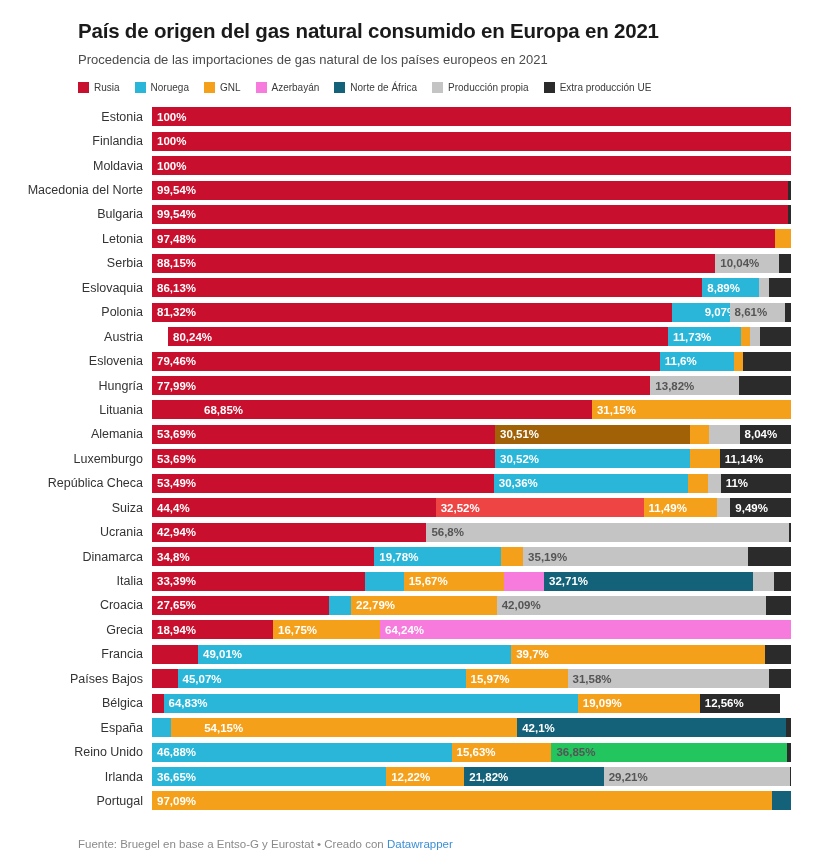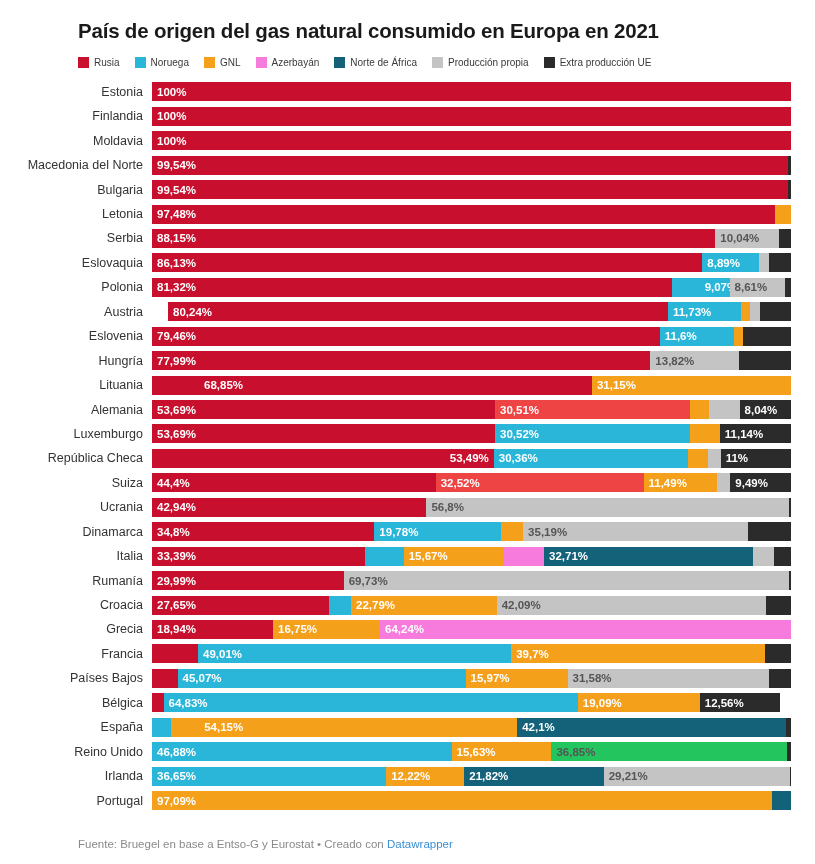"Procedencia de las importaciones de" div.chart-subtitle { html: none -> <div>Procedencia de las importaciones de gas natural de los países europeos en 2021</div> }
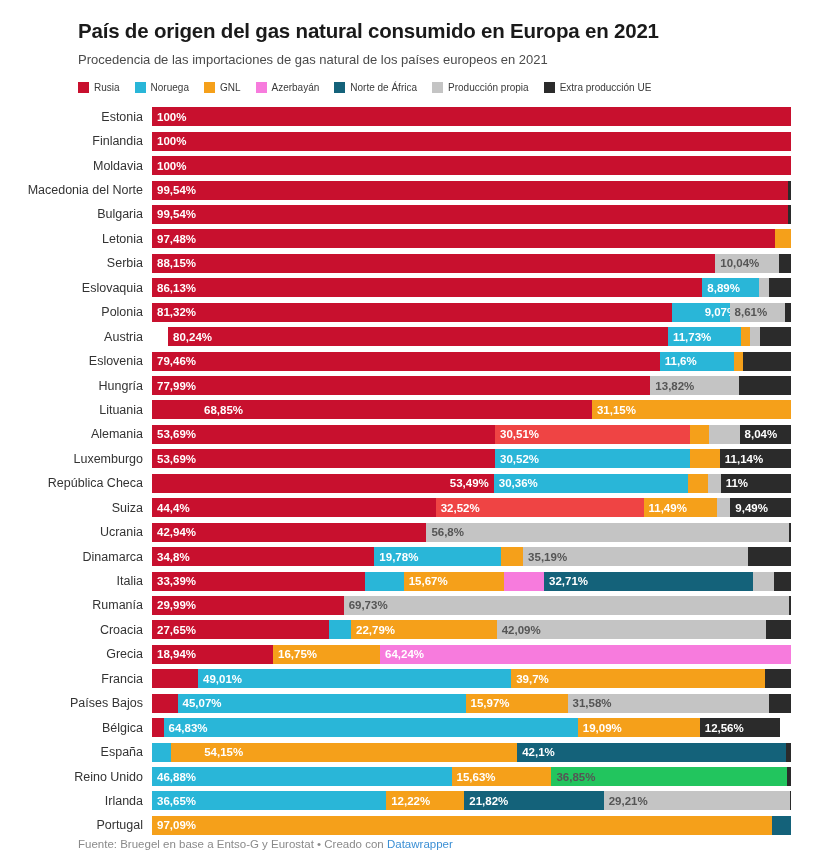"30,51%" div.seg { background: #ef4444 -> #a16207 }
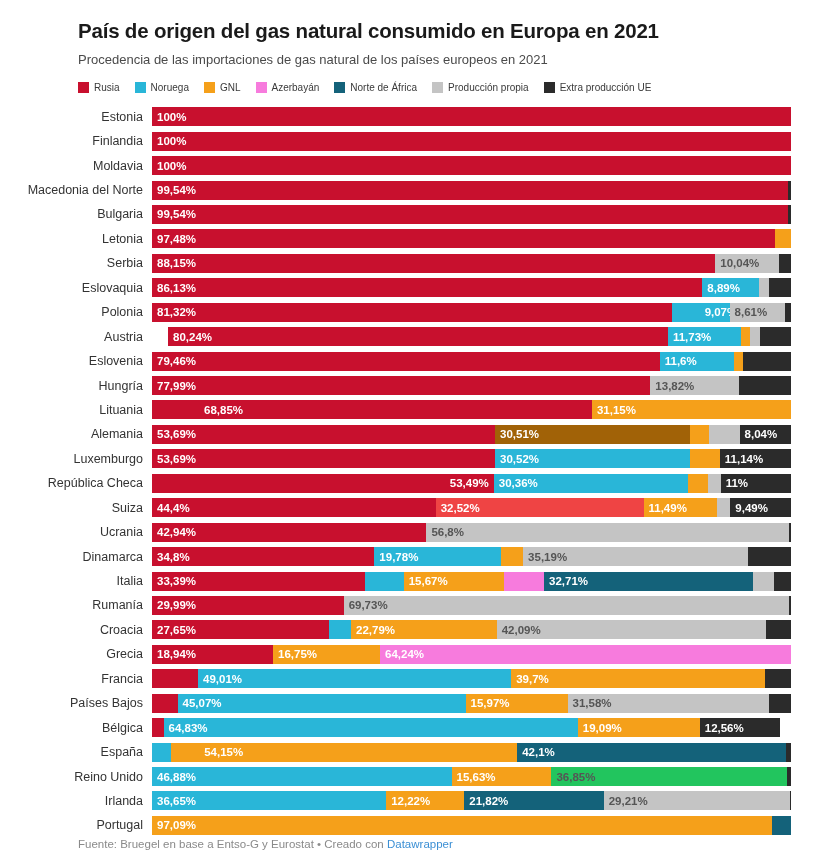"53,49%" div.seg { justify-content: flex-end -> none }
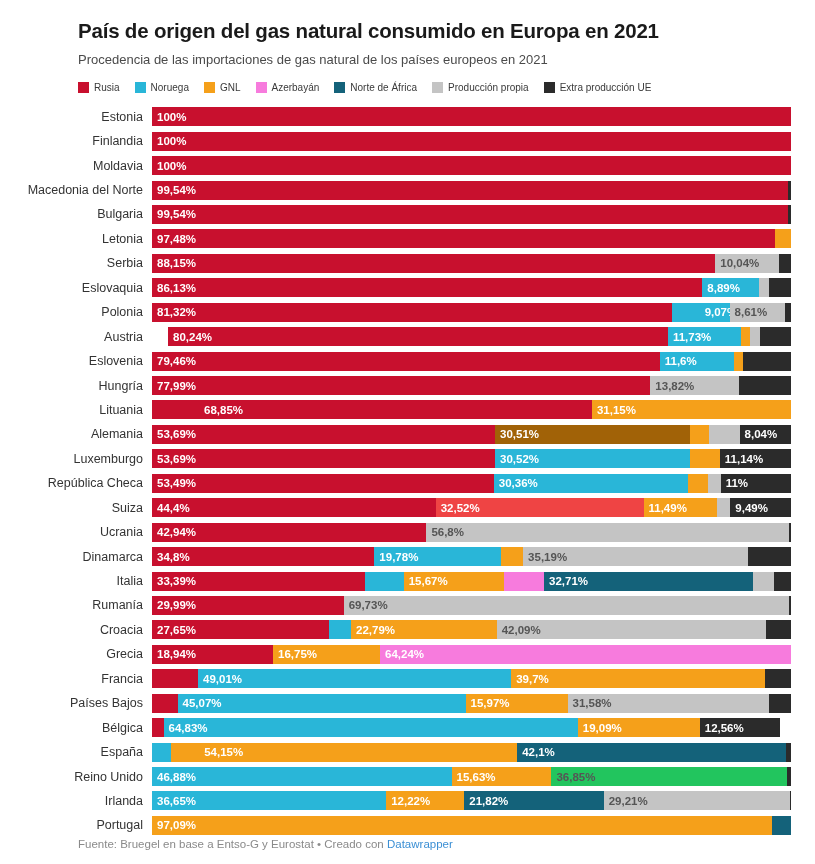"Rumanía" div.row { html: <div> <div>Rumanía</div> <div> <div> <span>29,99%</span> </div> <div> <span>69,73%</span> </div> <div></div> </div> </div> -> none }
